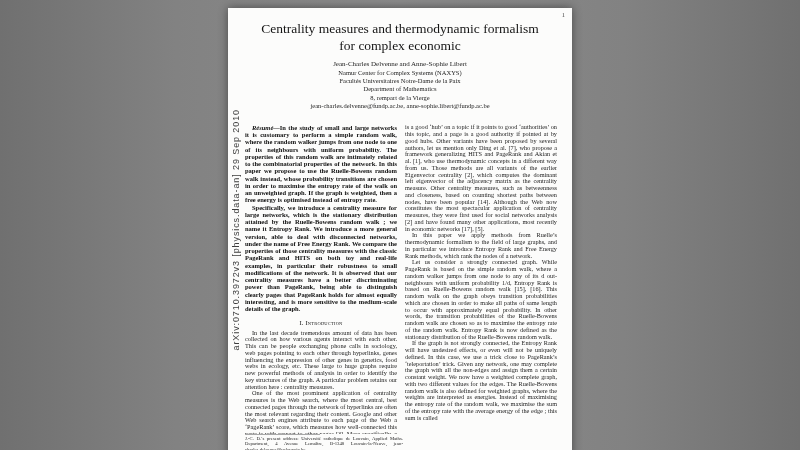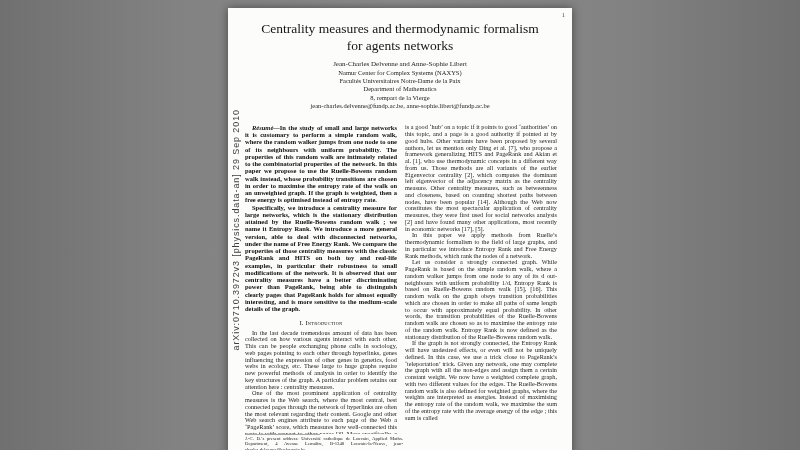"for agents networks" span { text: agents networks -> complex economic }
